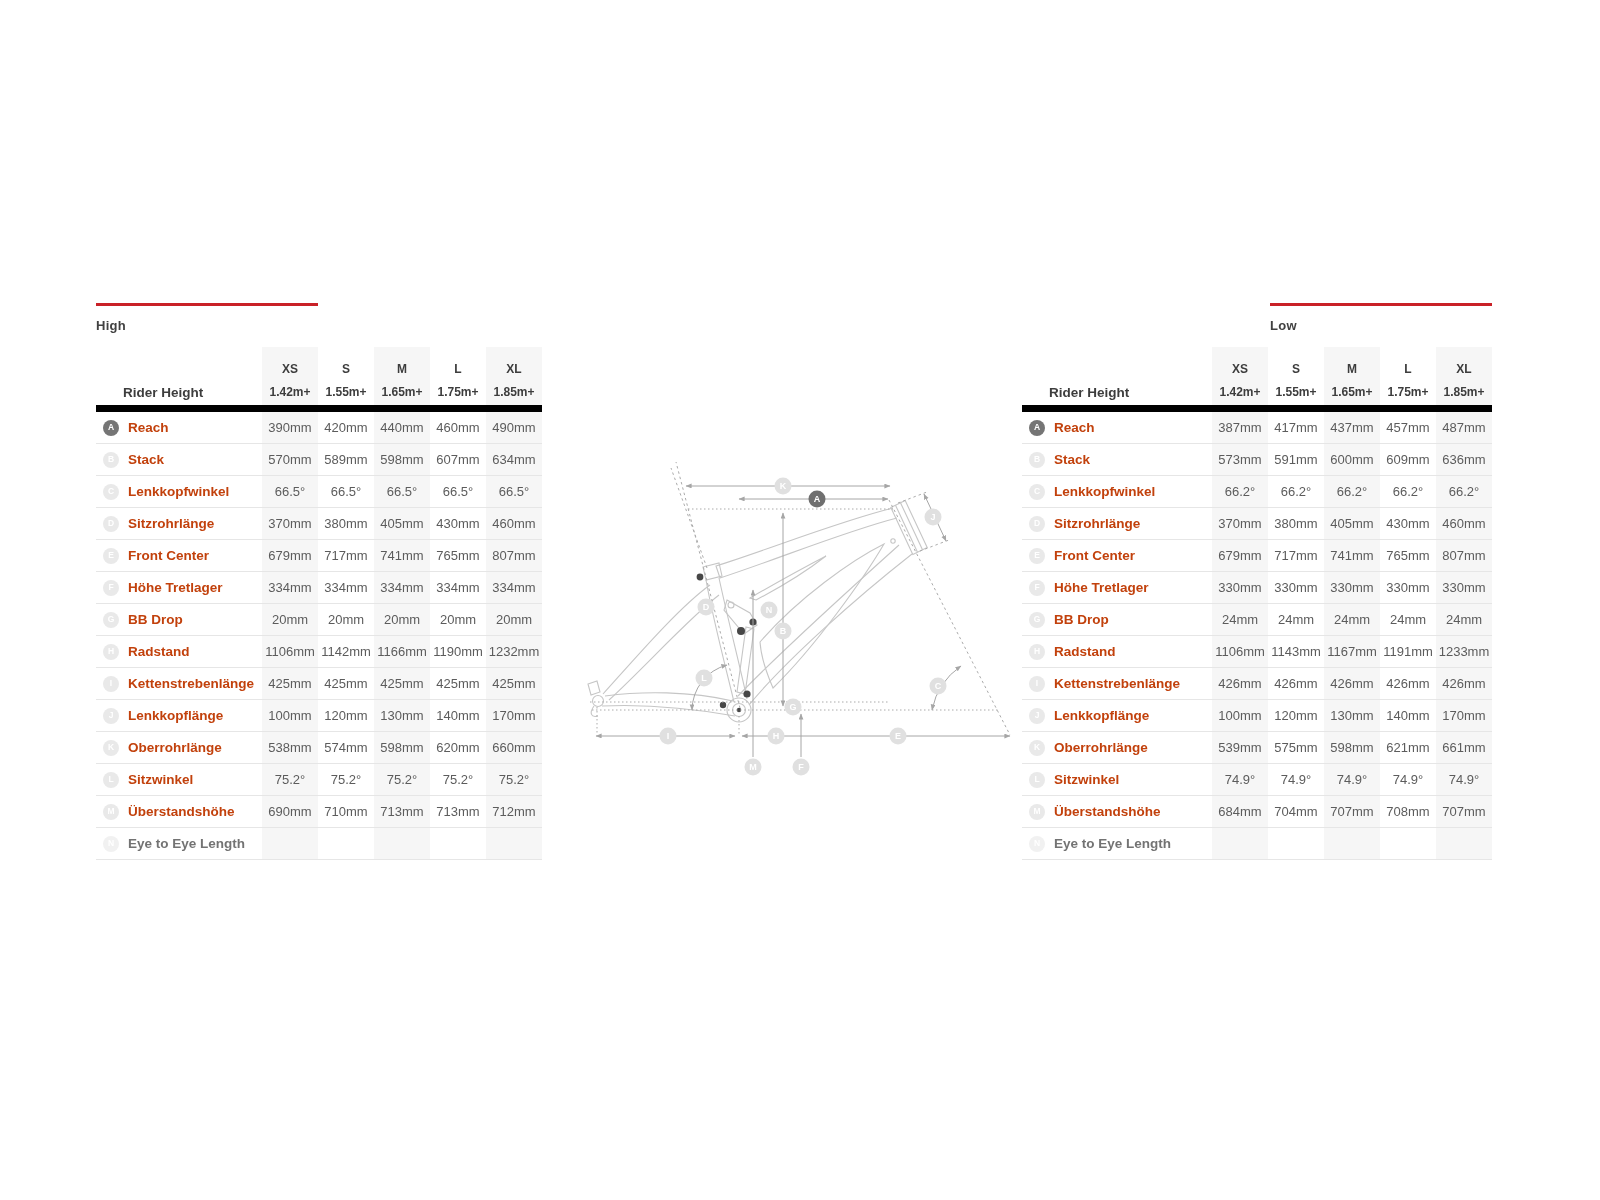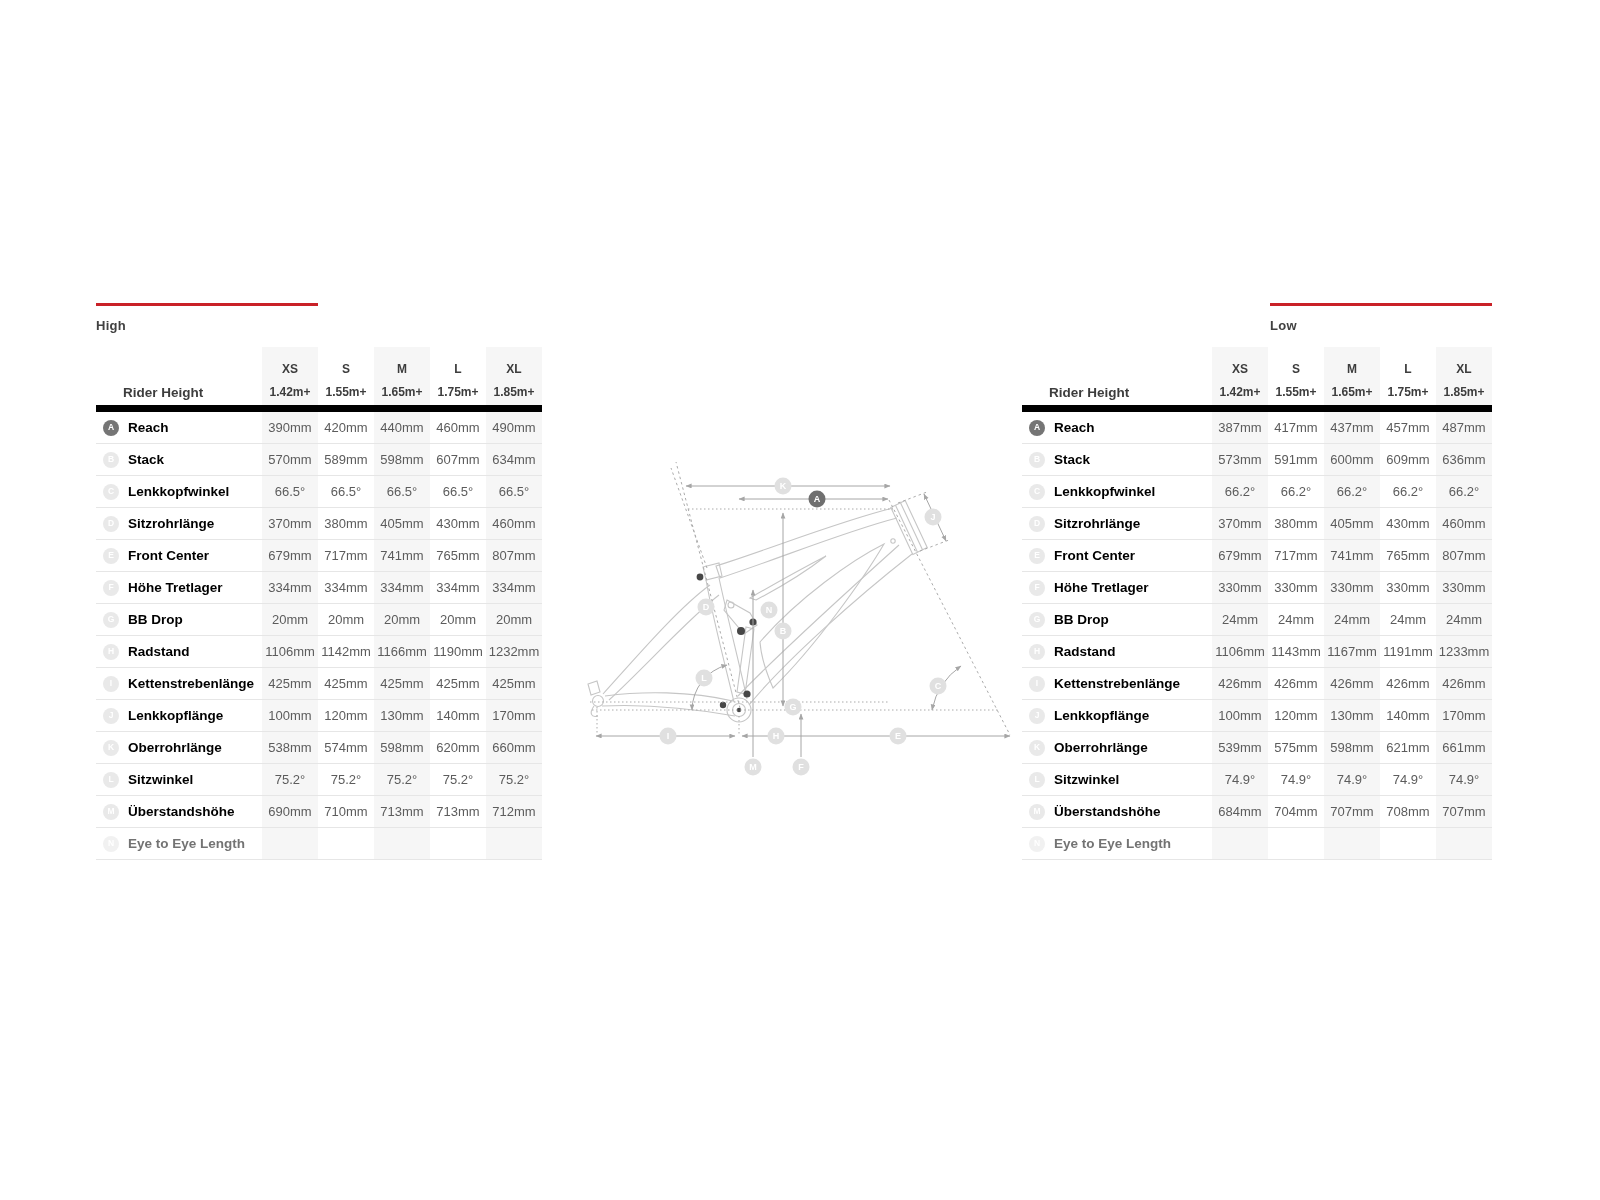"Reach" .rowlab .lab { color: #000000 -> #c2410c }
